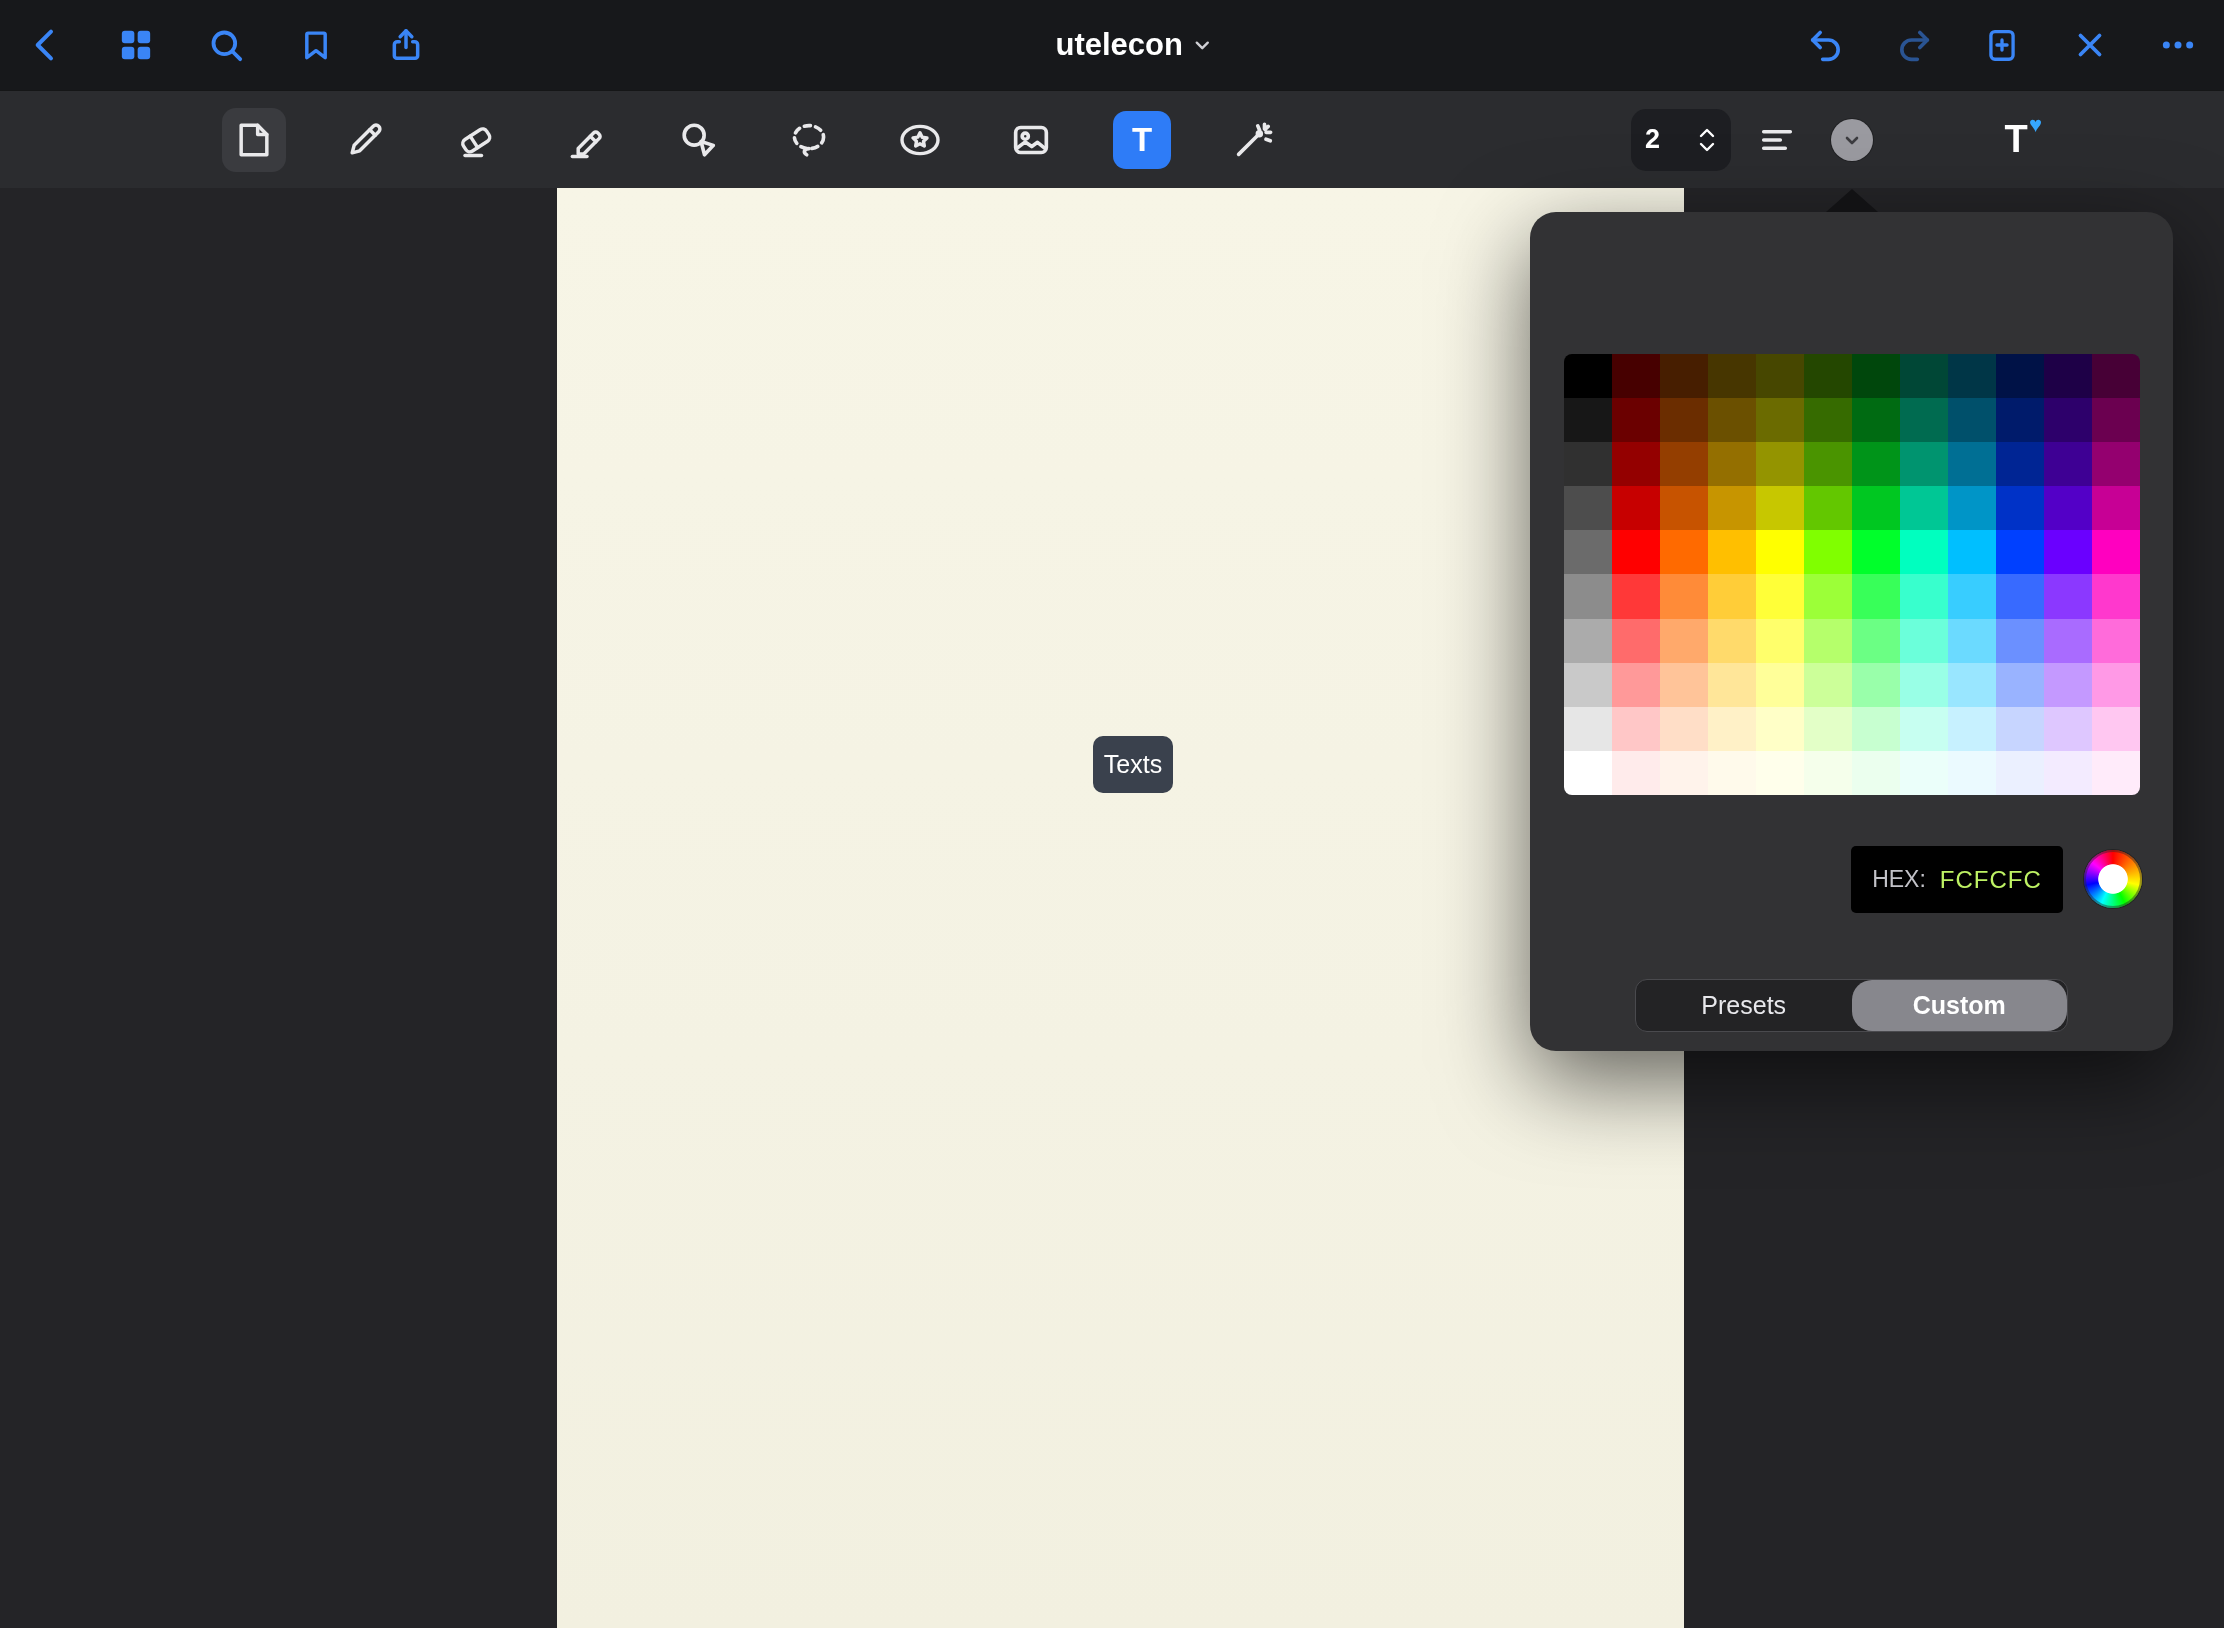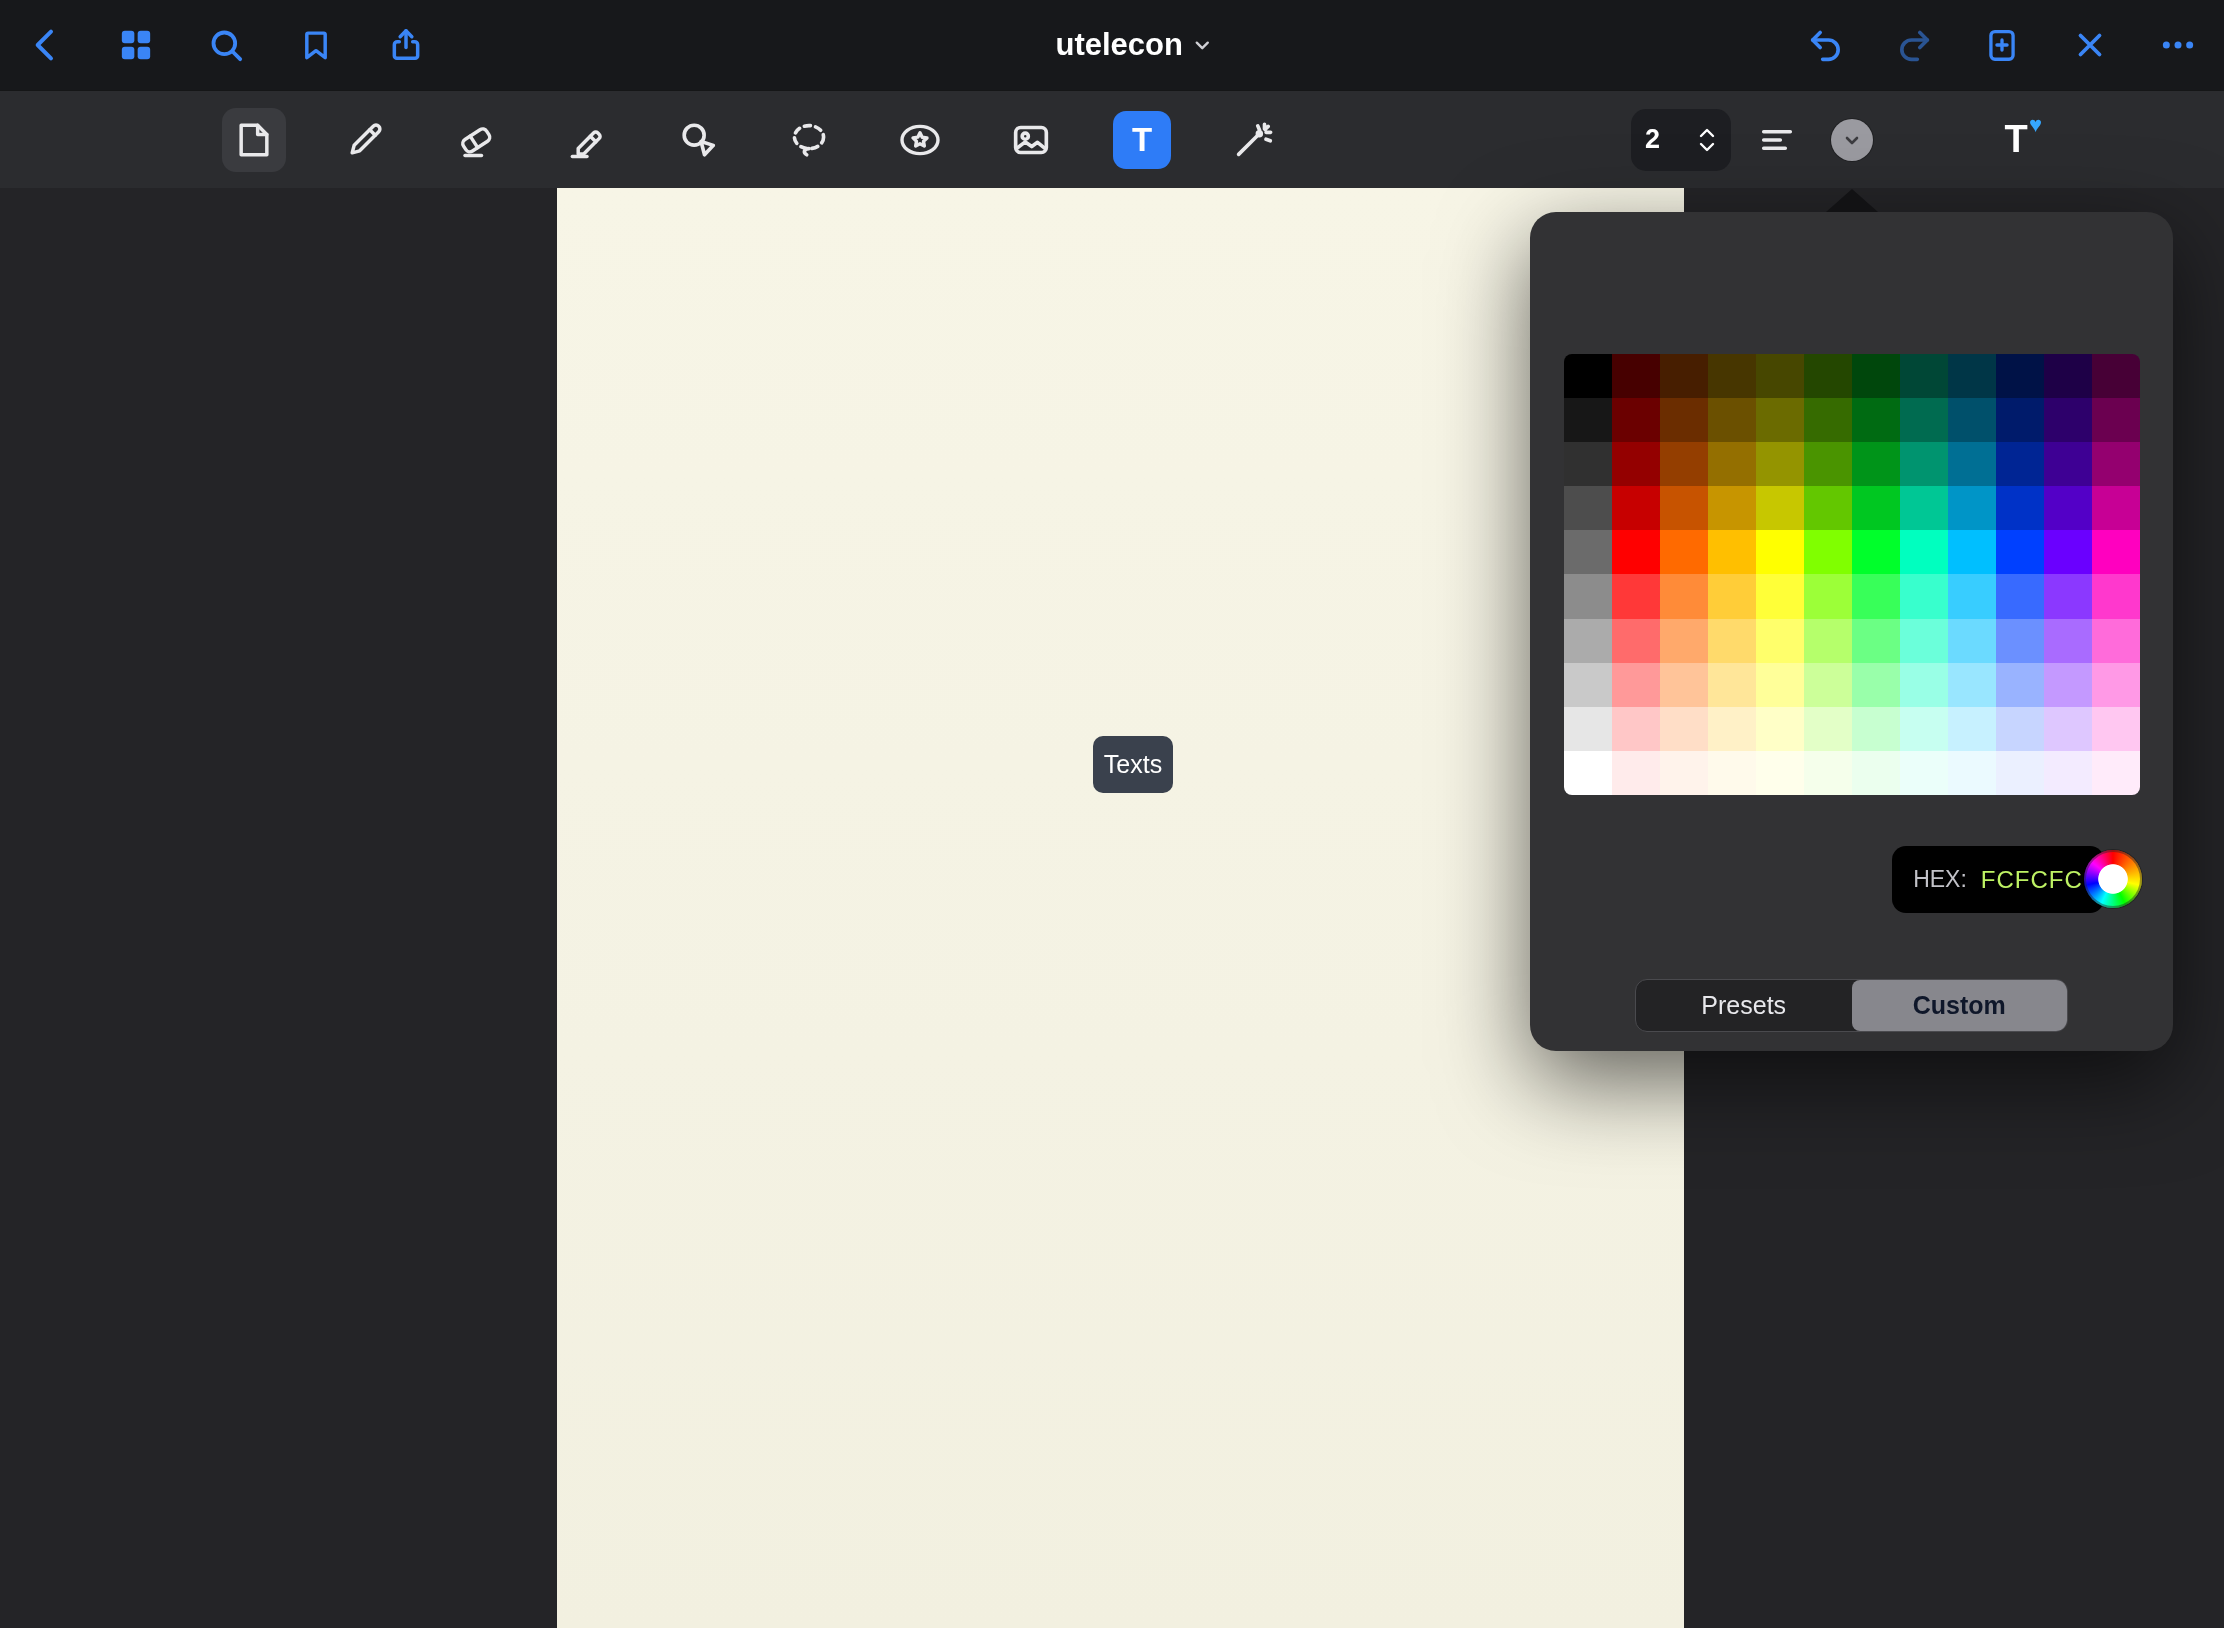"HEX:" .hex-field { border-radius: 14px -> 5px; margin-left: 41px -> none }
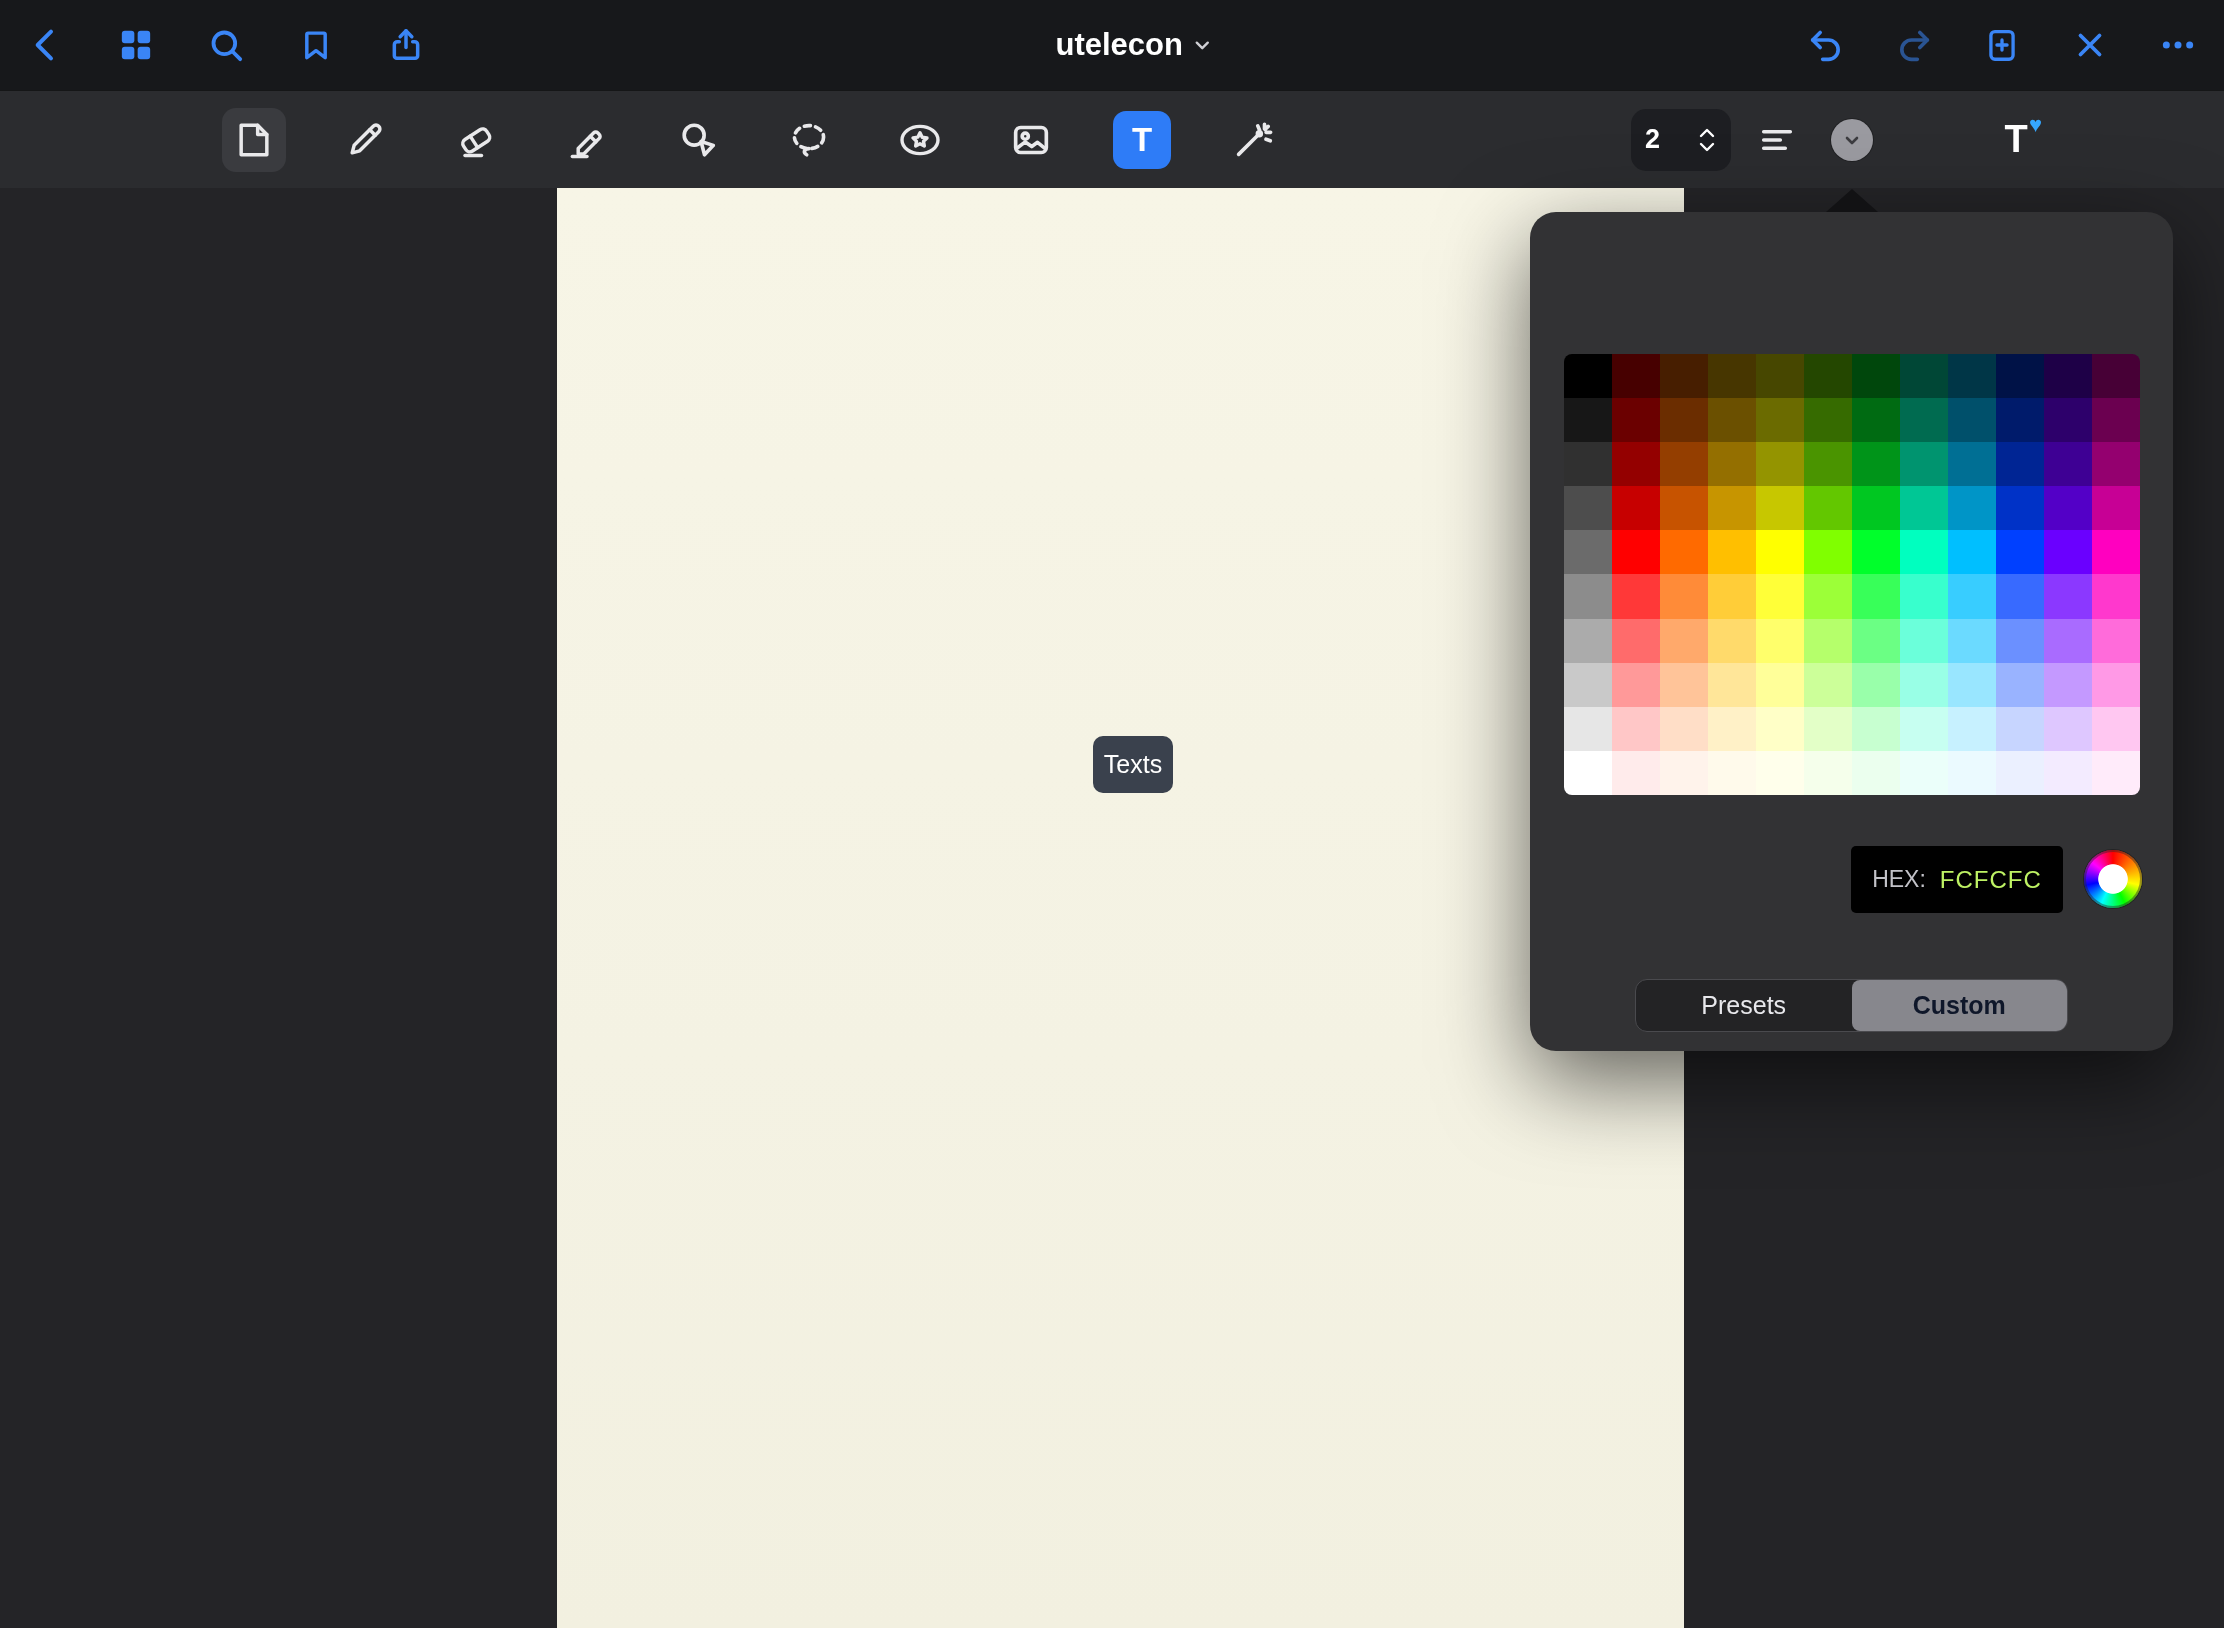"Custom" .segment.selected { border-radius: 8px -> 20px; color: #0f172a -> #ffffff }
